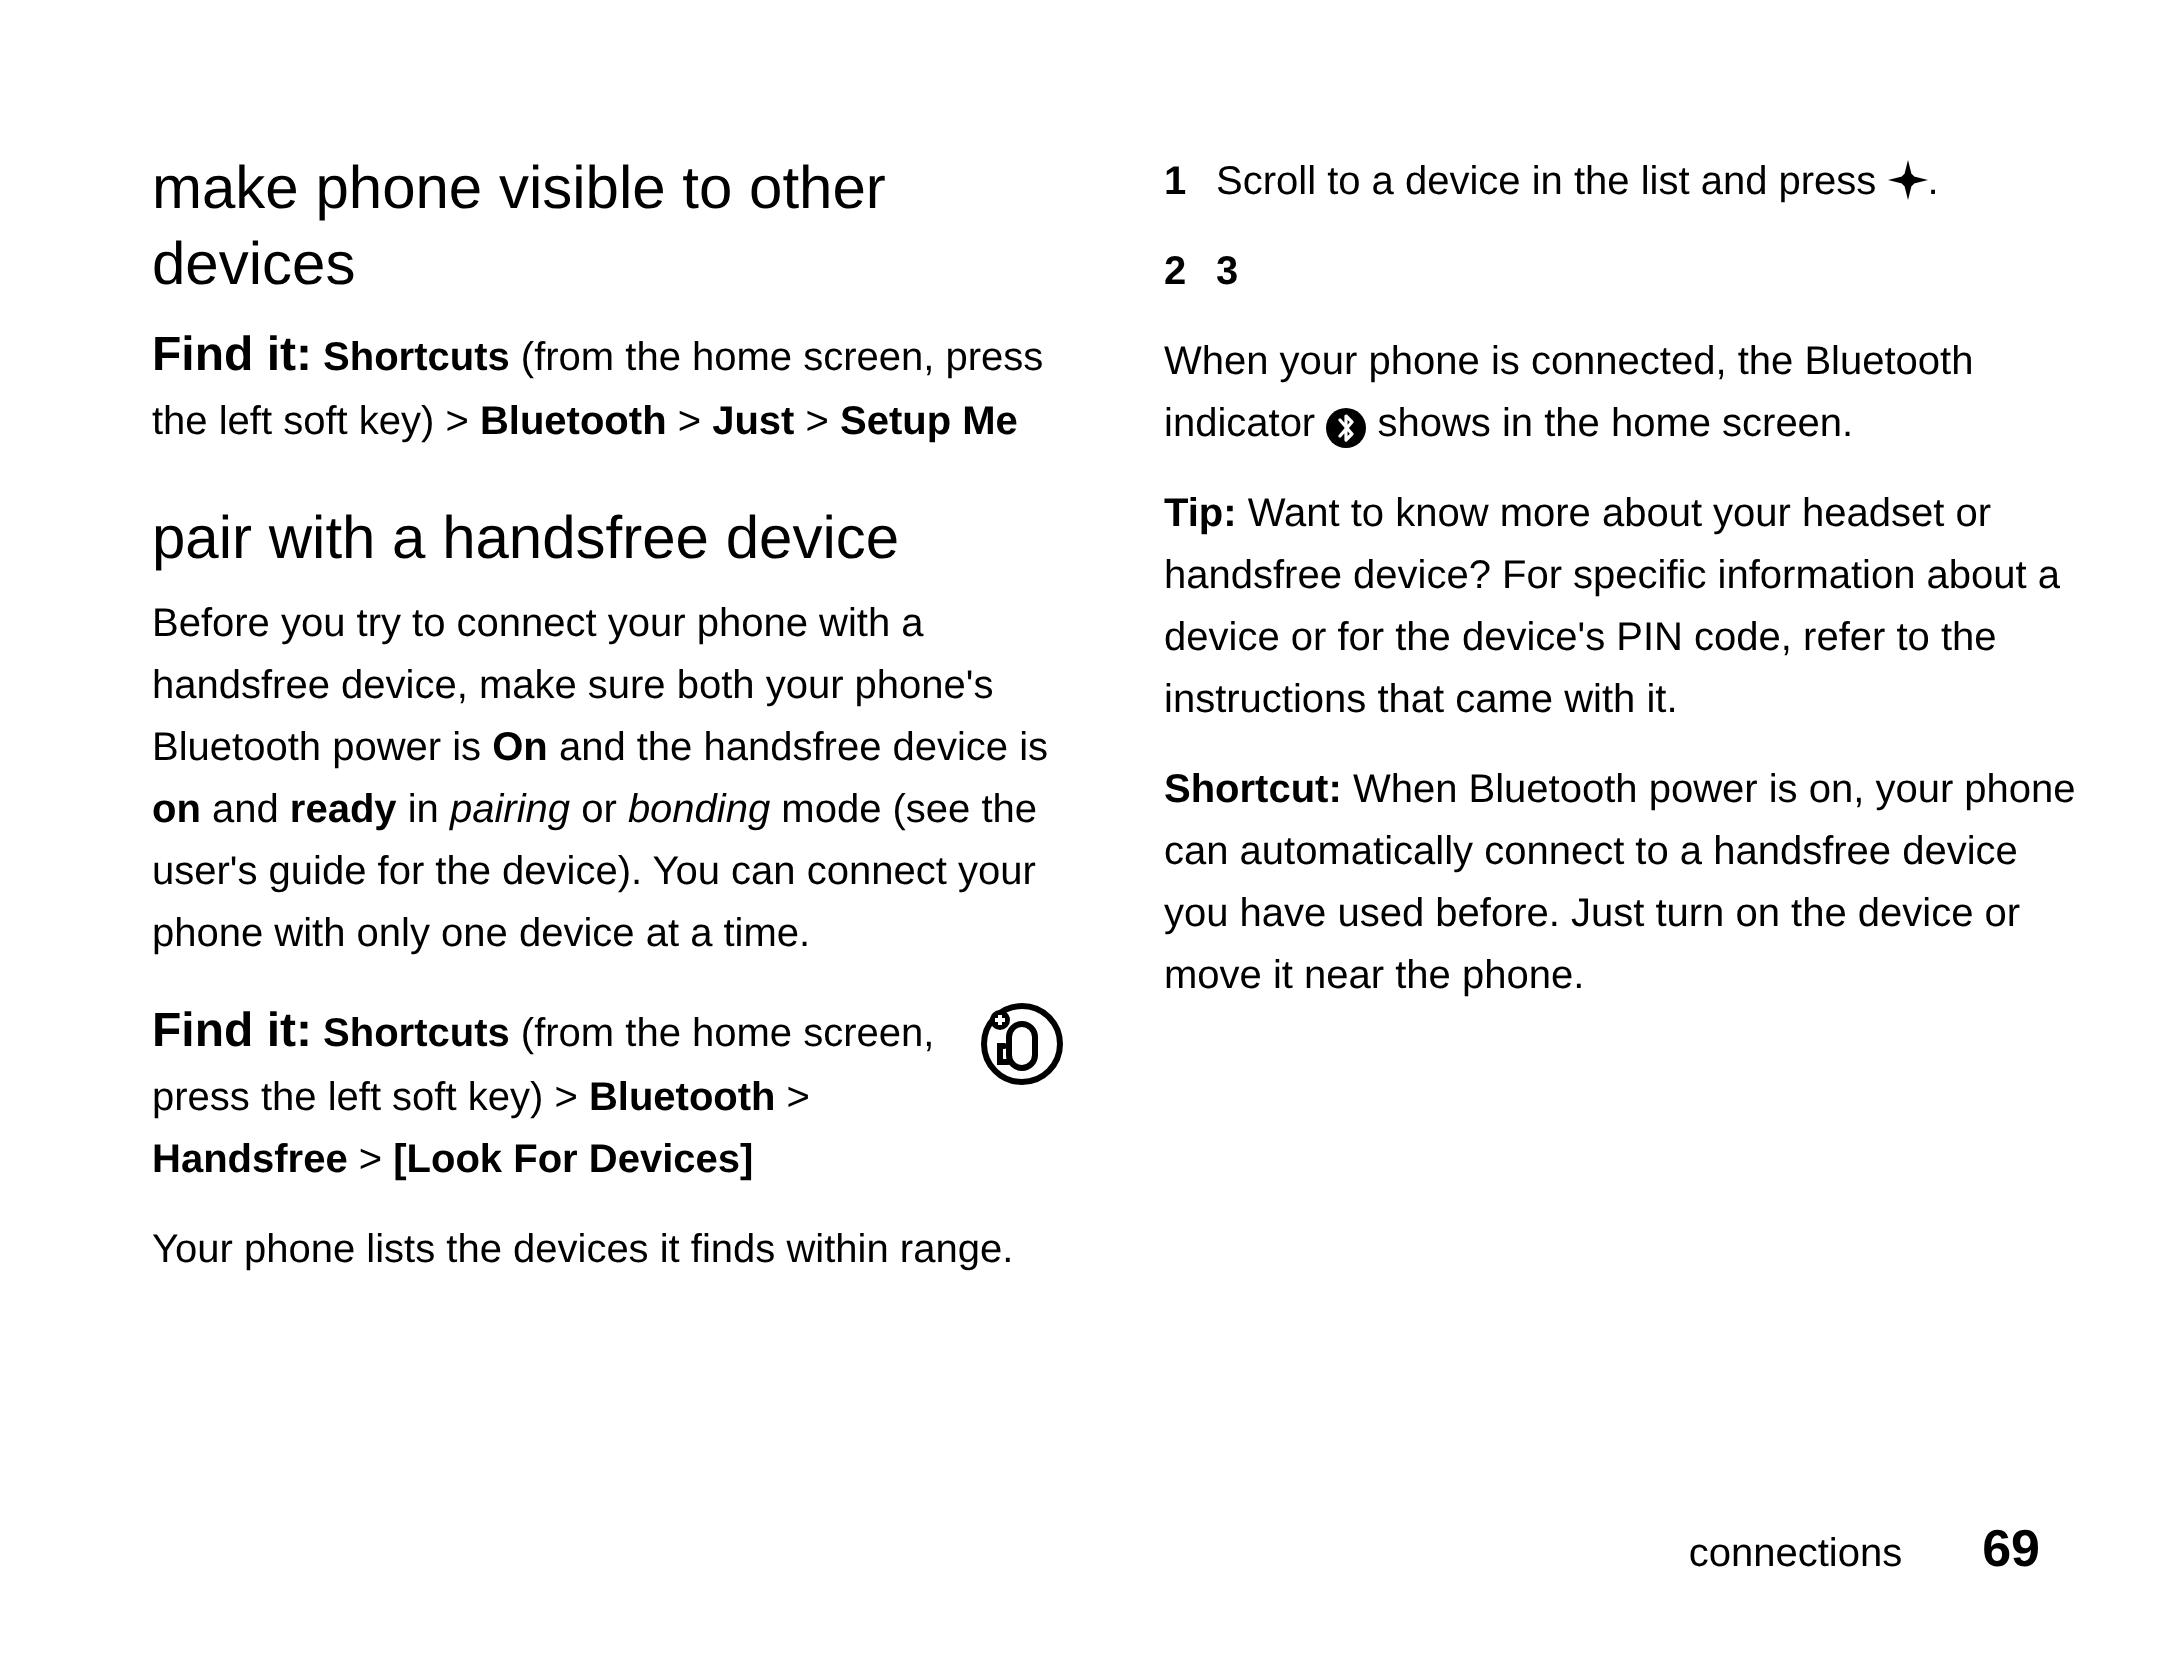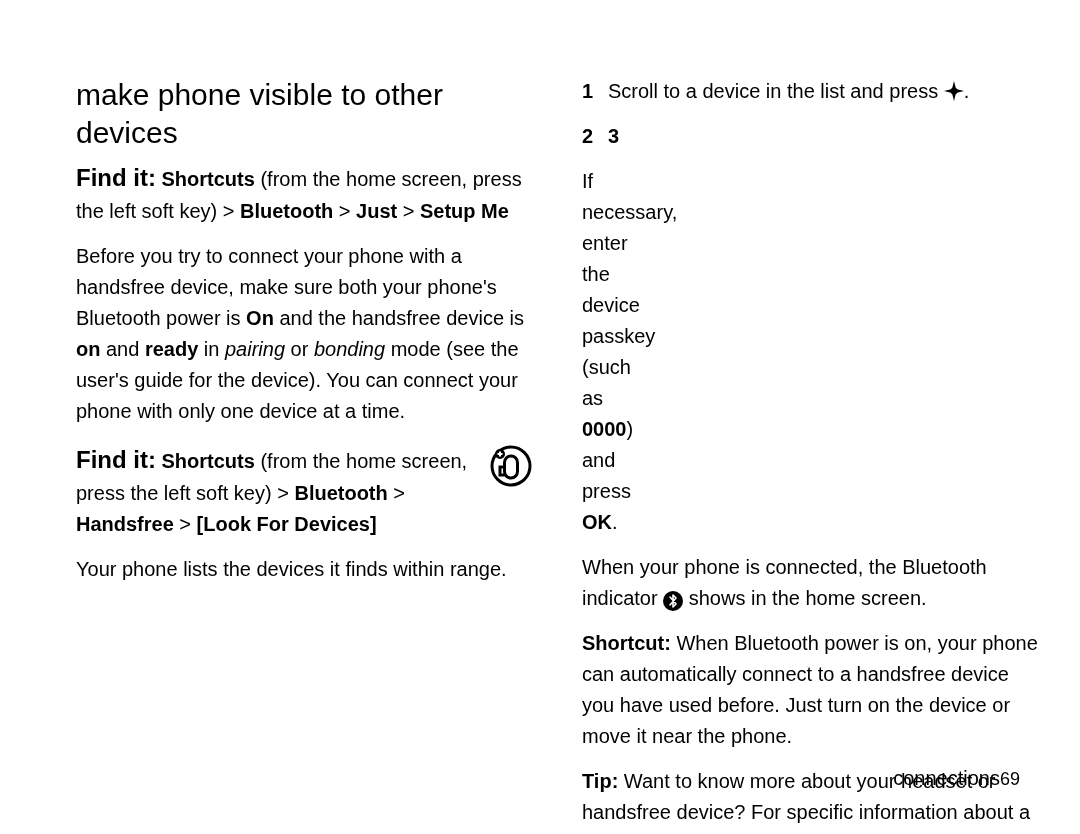"If necessary, enter the device" div.li { html: <div> <span>If necessary, enter the device passkey (such as </span><span>0000</span><span>) and press </span><span>OK</span><span>.</span> </div> -> none }
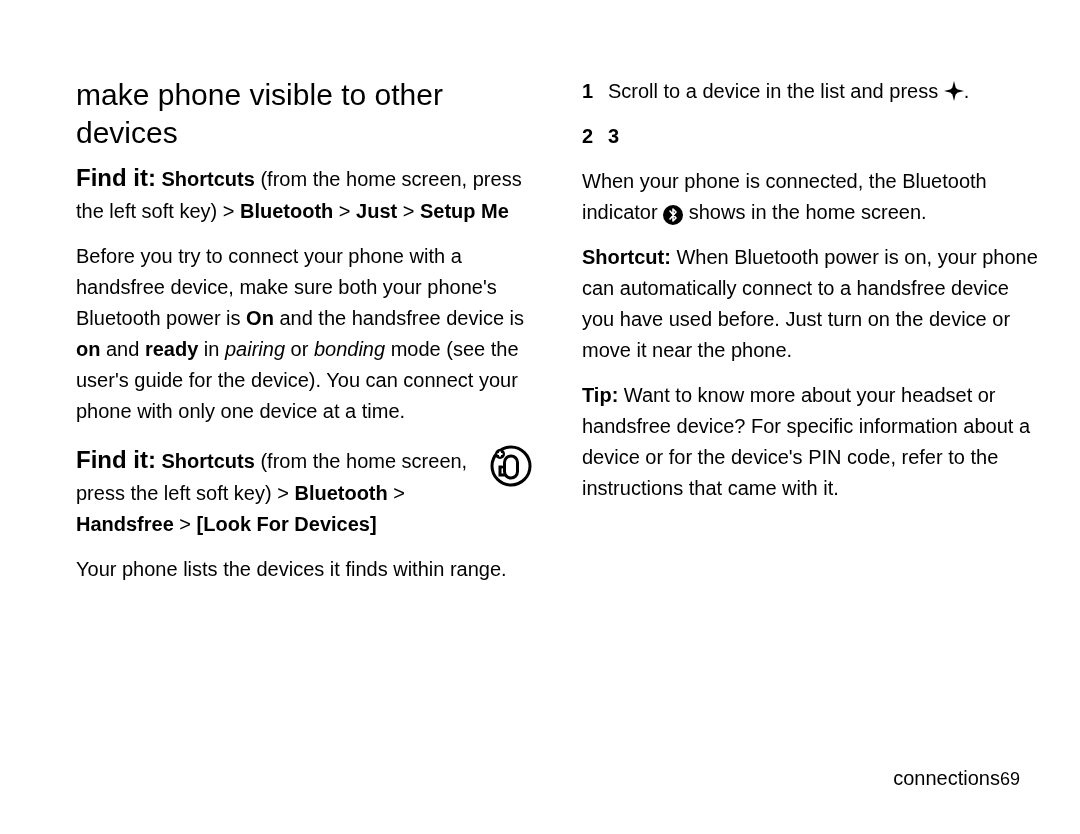"pair with a handsfree device" h2.gap { html: none -> <h2>pair with a handsfree device</h2> }
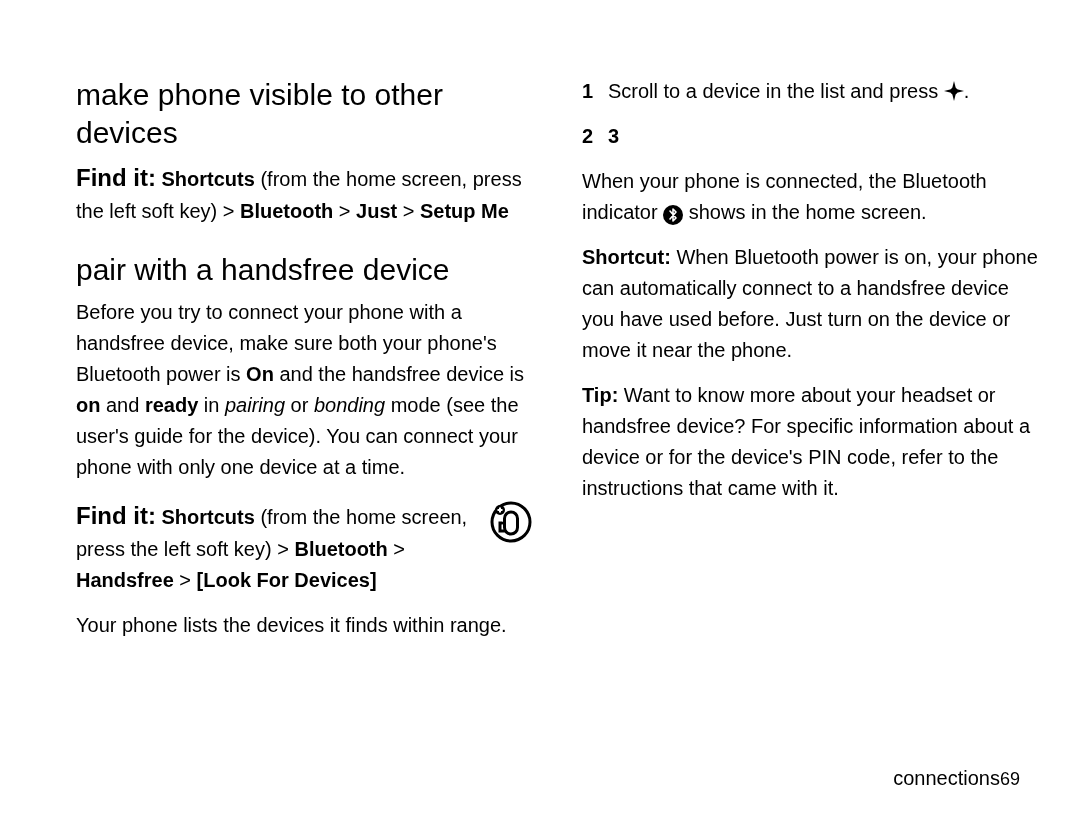"Shortcut: When Bluetooth power is" p { order: before "Tip: Want to know more" -> after "Tip: Want to know more" }
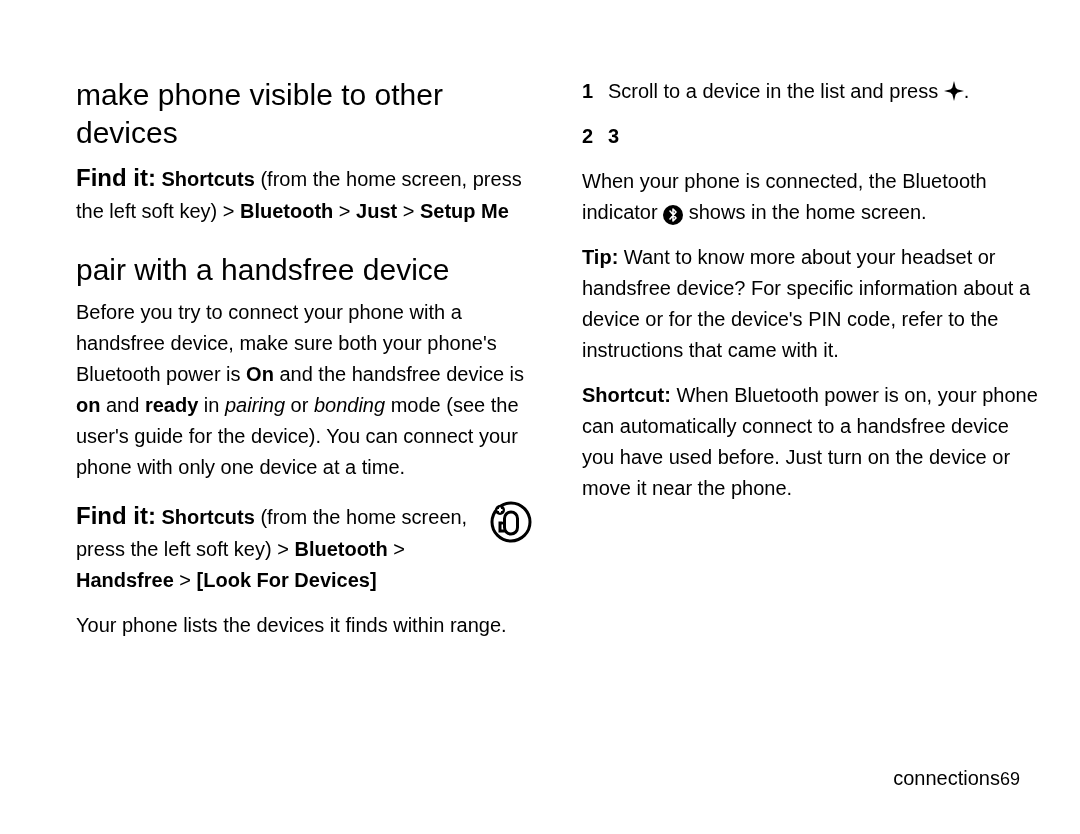"connections" .footer { gap: none -> 40px }
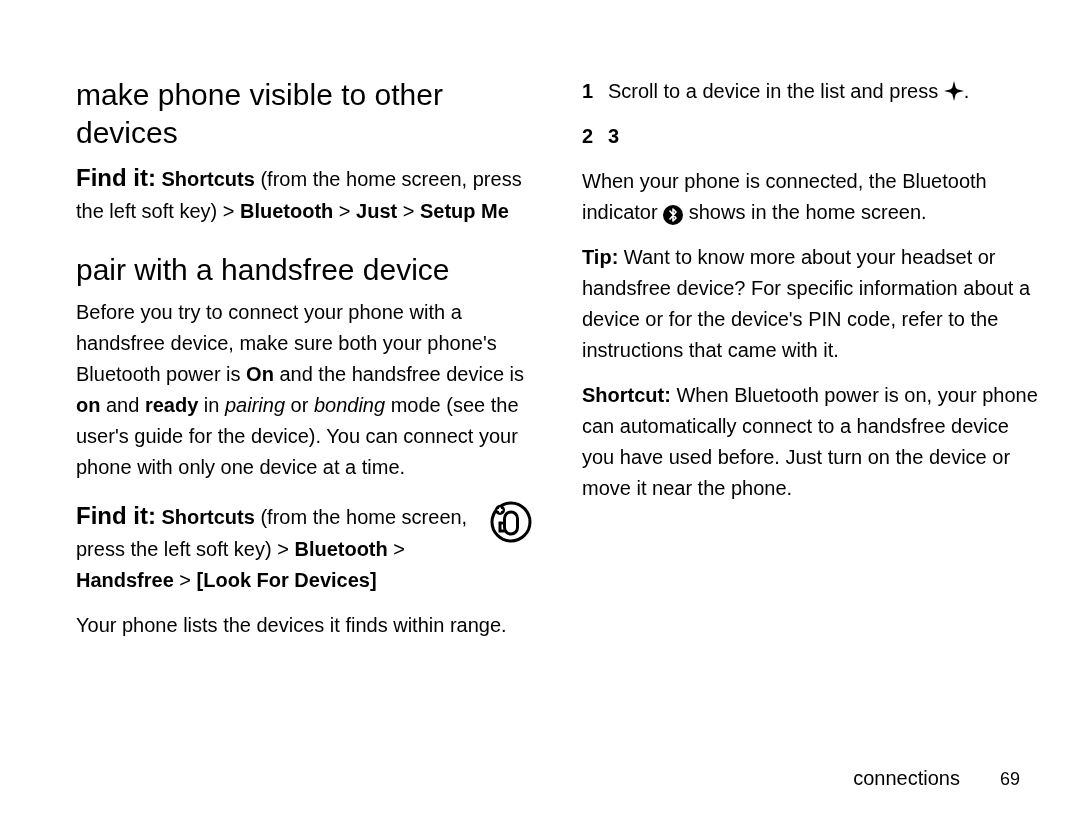"69" .footer .pg { font-size: 18px -> 26px; font-weight: 400 -> 700 }
